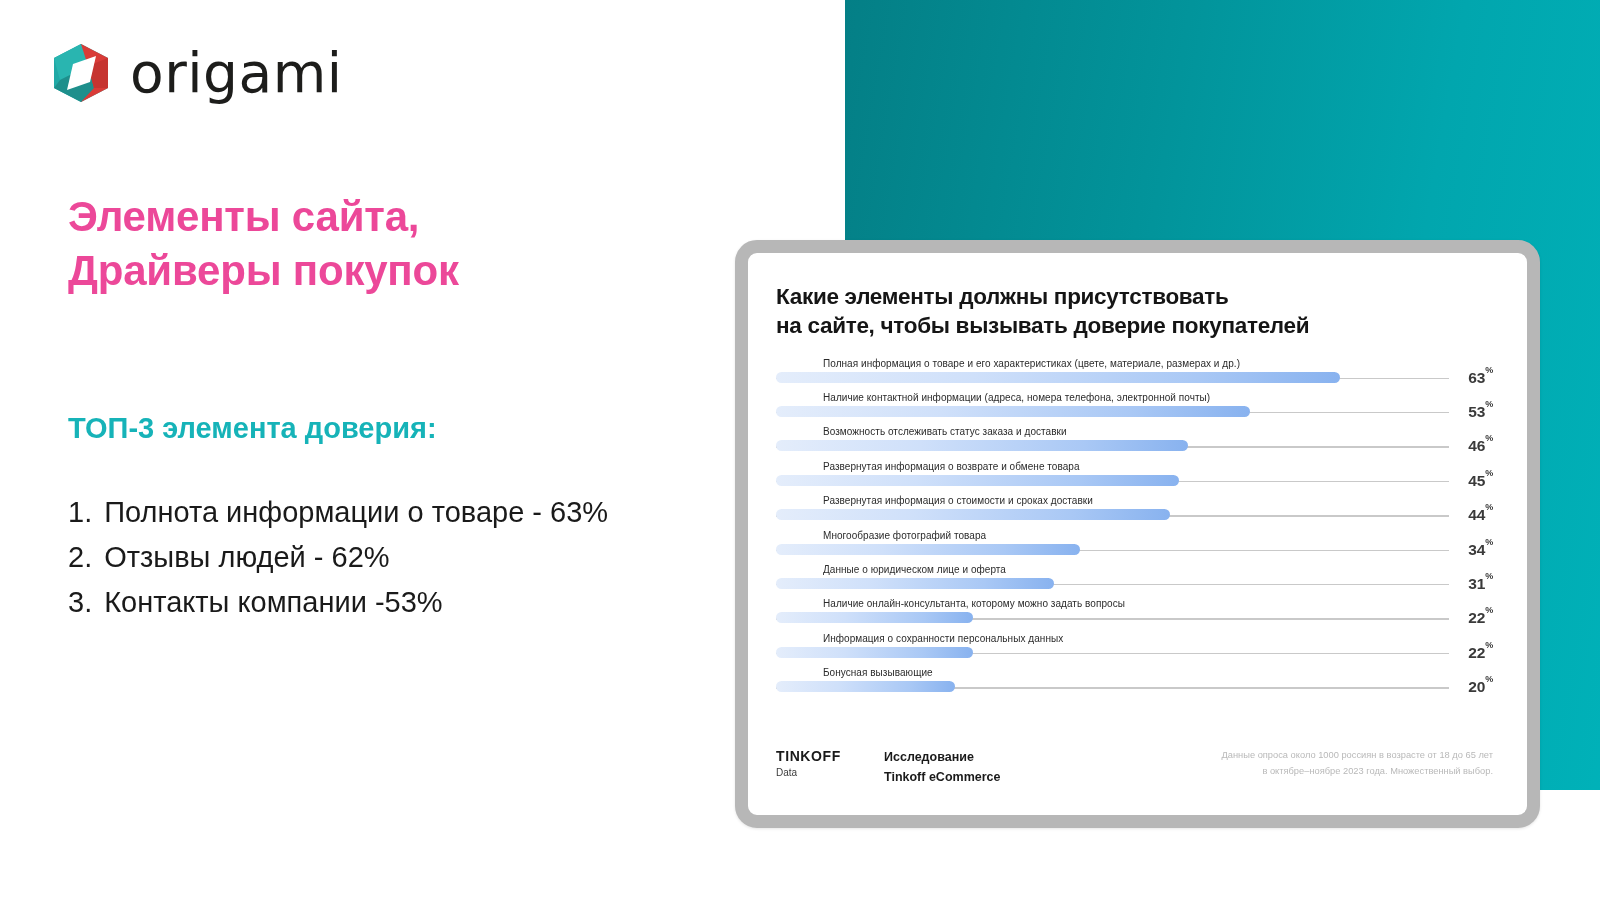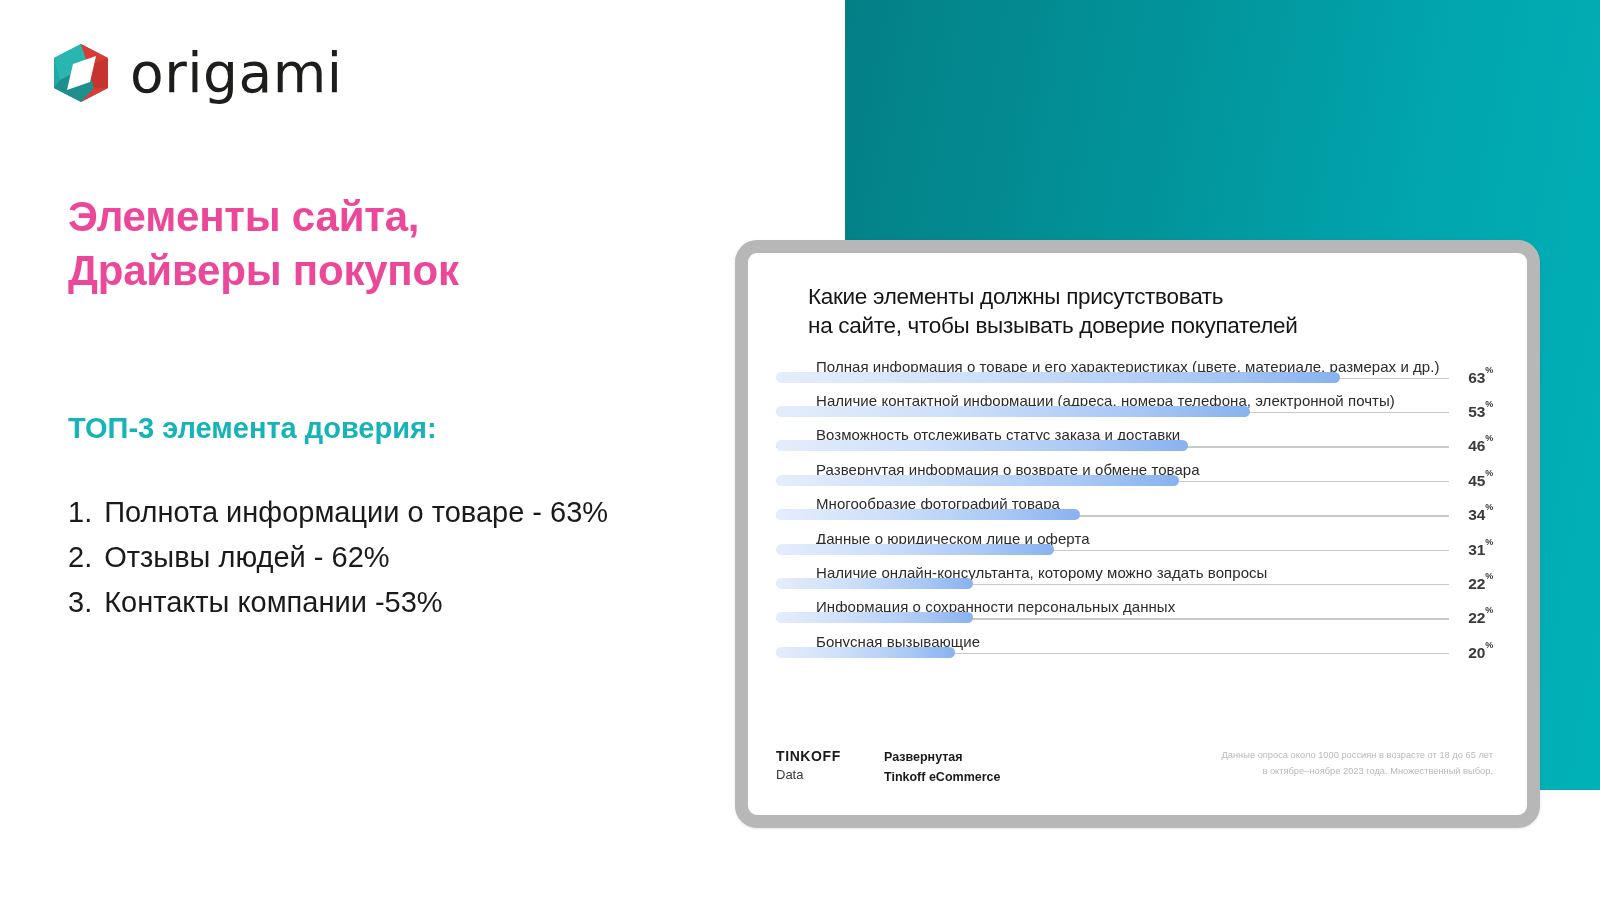"Какие элементы должны присутствовать" .card-title { font-weight: 400 -> 700; margin-left: 32px -> none }
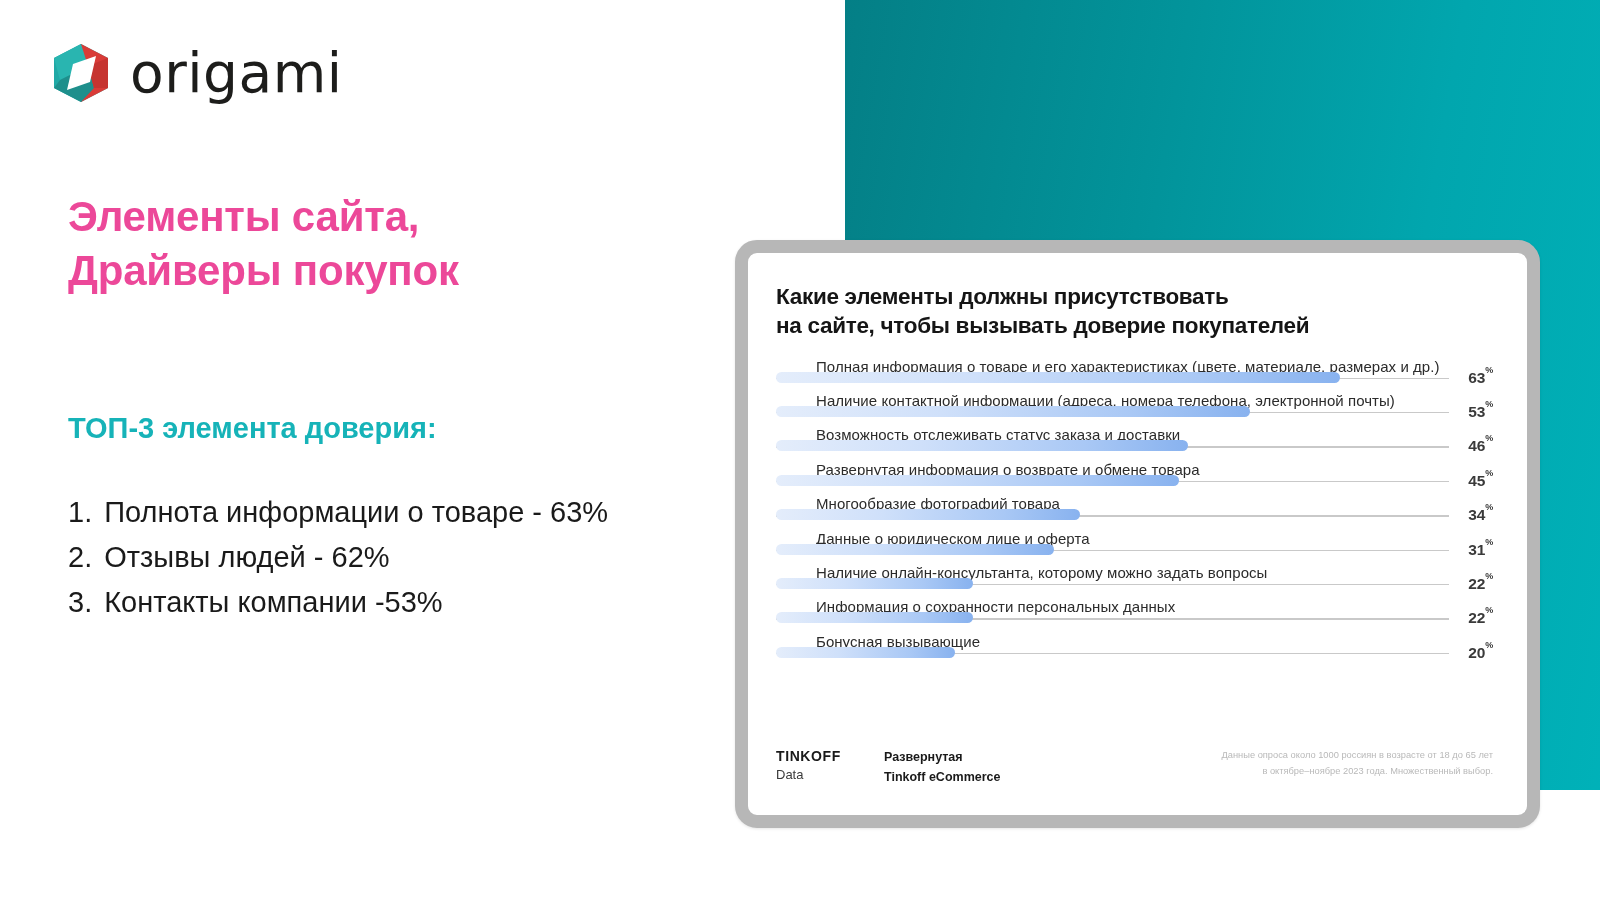"Полная информация о товаре и" .row-label { font-size: 15px -> 10px; left: 0 -> 7px }
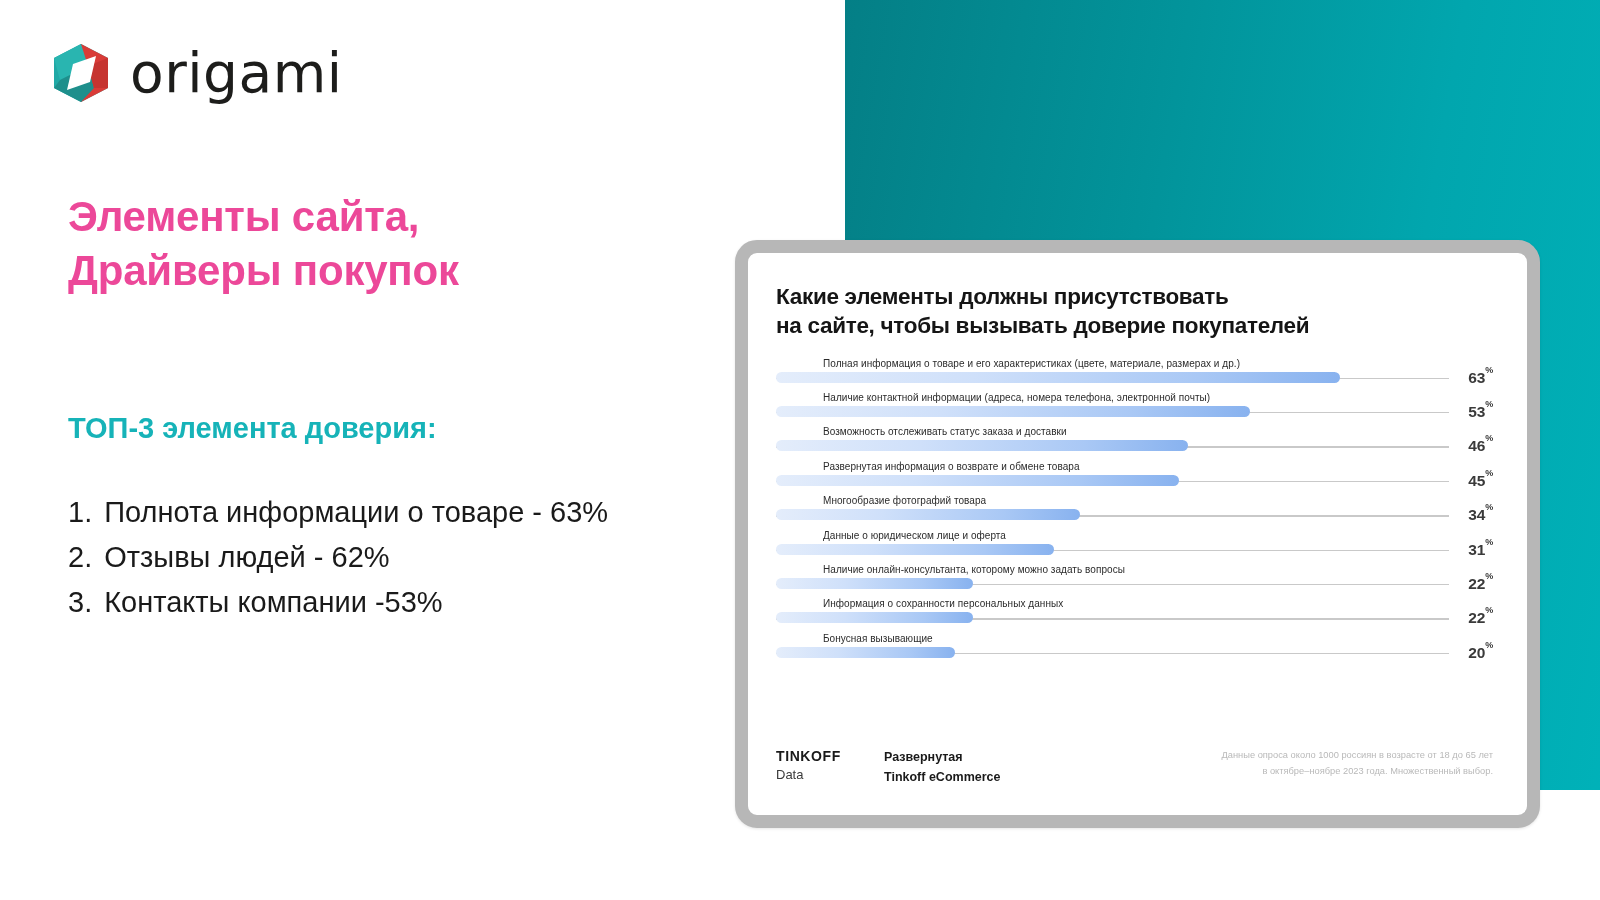"Развернутая информация о стоимости и" div.row { html: none -> <div> <div>Развернутая информация о стоимости и сроках доставки</div> <div></div> <div></div> <div>44<sup>%</sup></div> </div> }
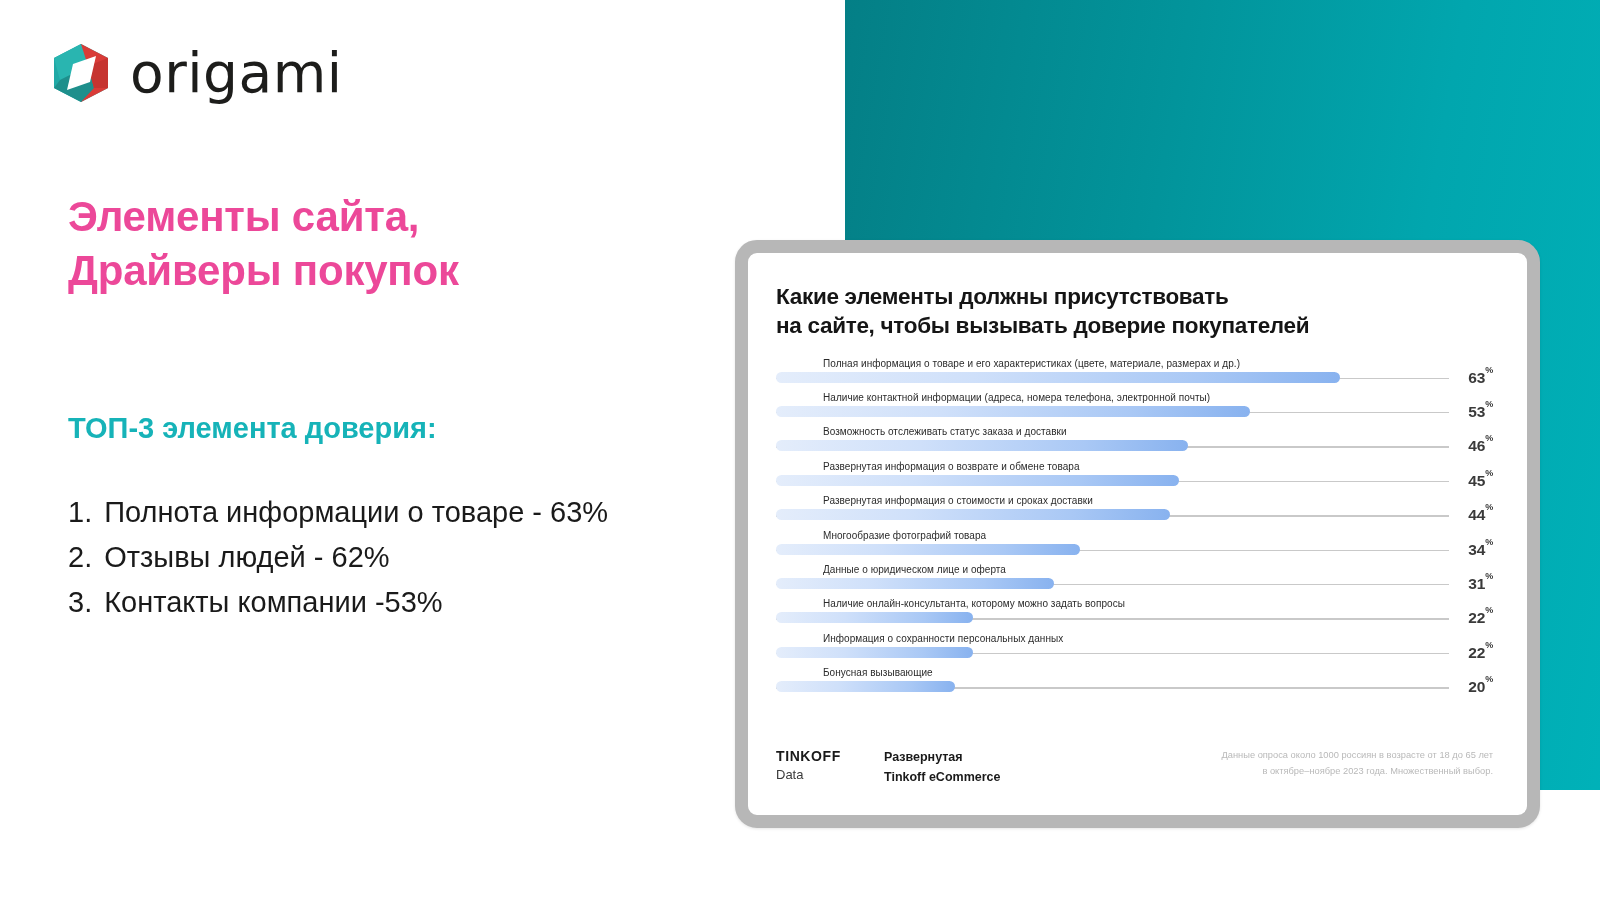"Развернутая" div.study-line { text: Развернутая -> Исследование }
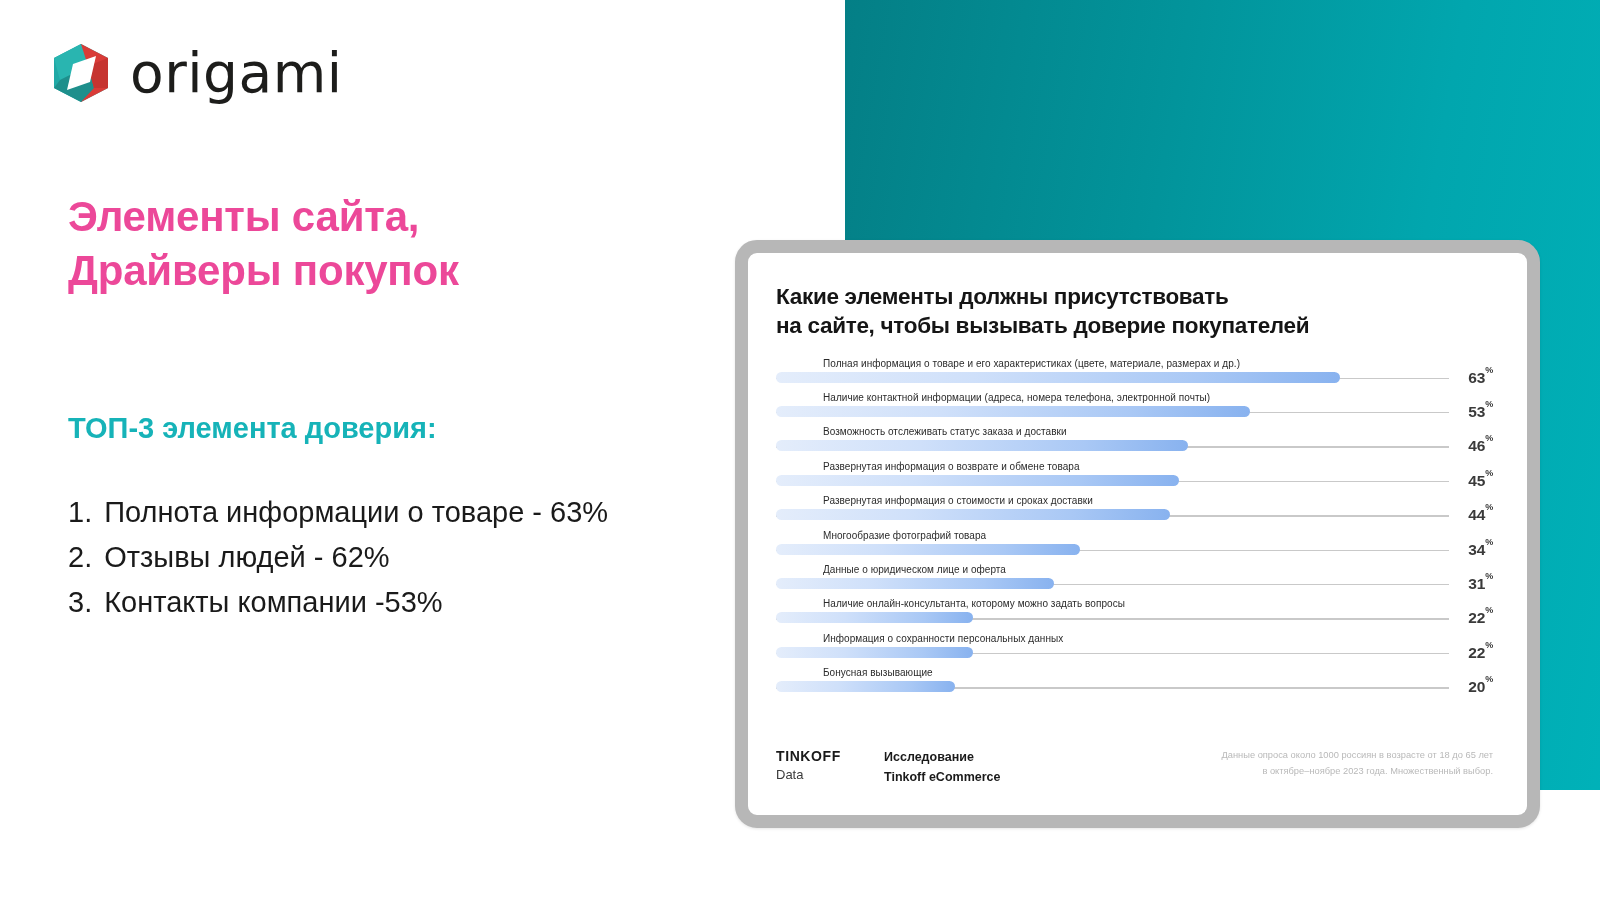"Data" .brand-sub { font-size: 13px -> 10px }
